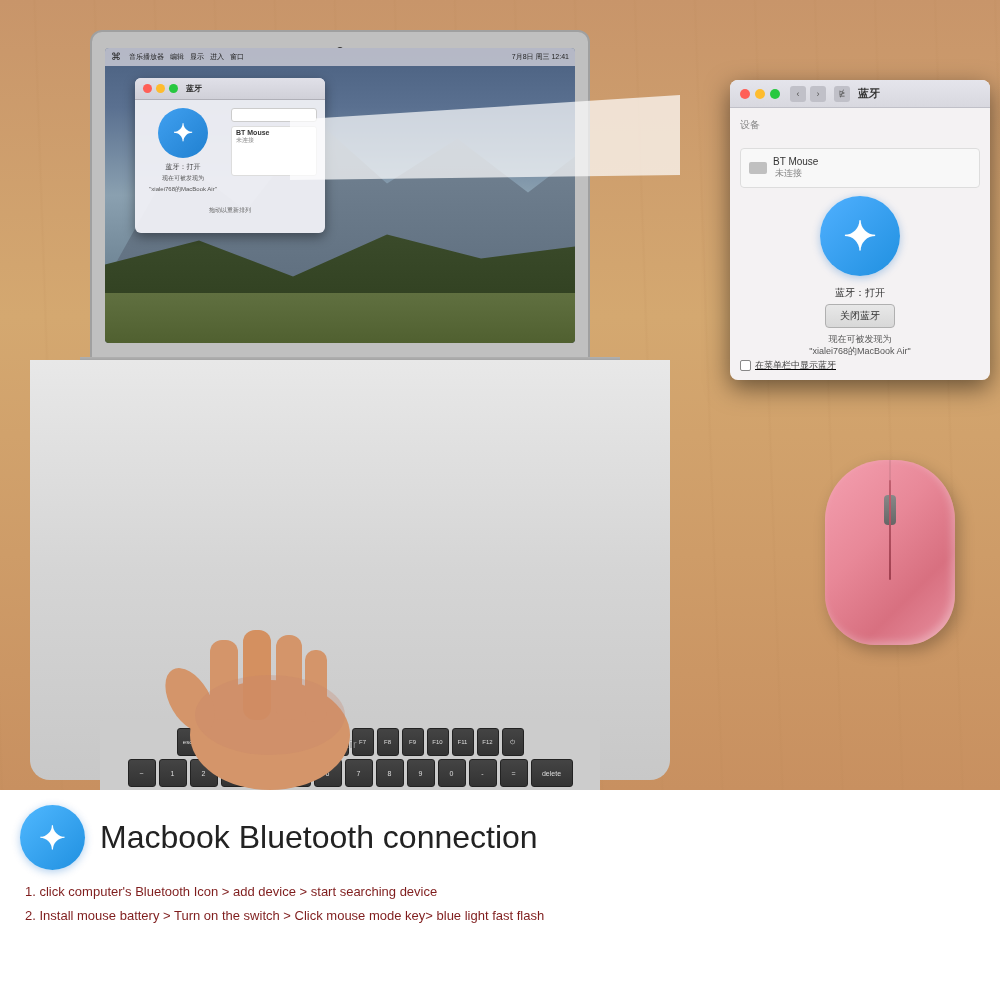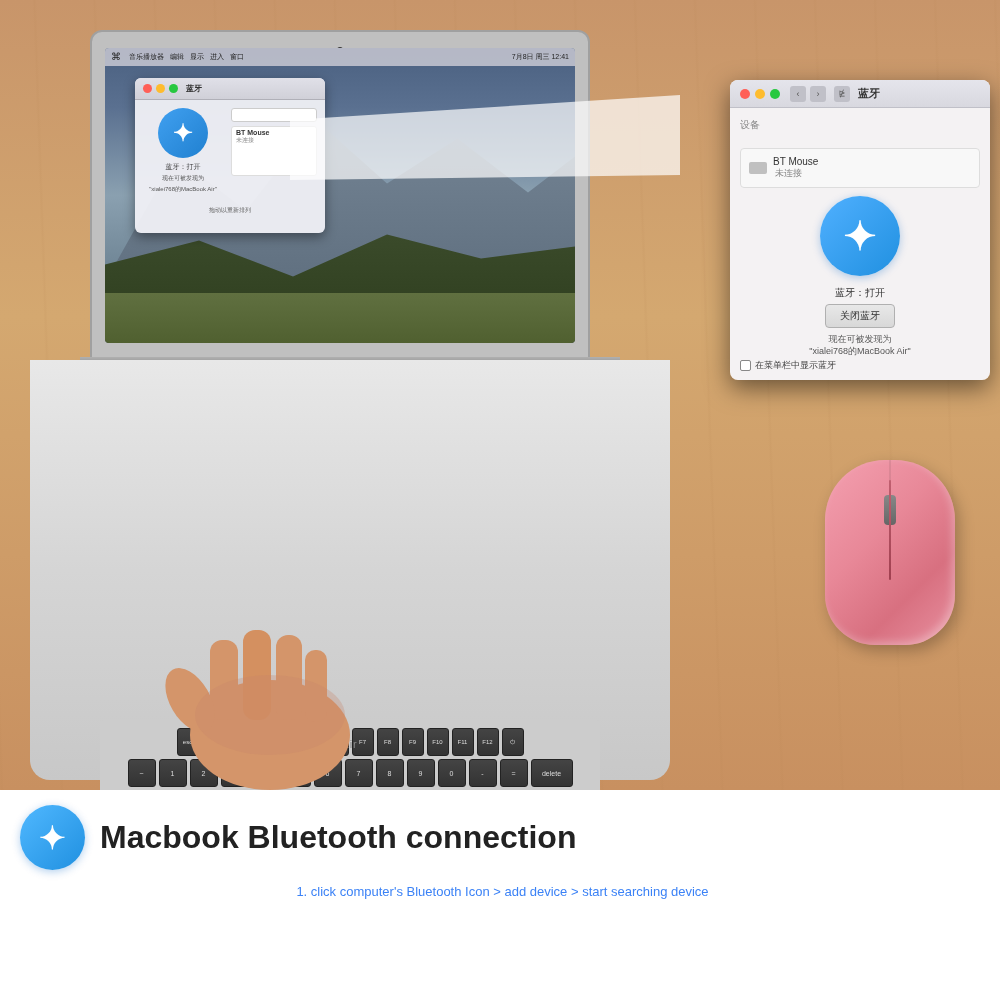"在菜单栏中显示蓝牙" .panel-footer { text-decoration: none -> underline }
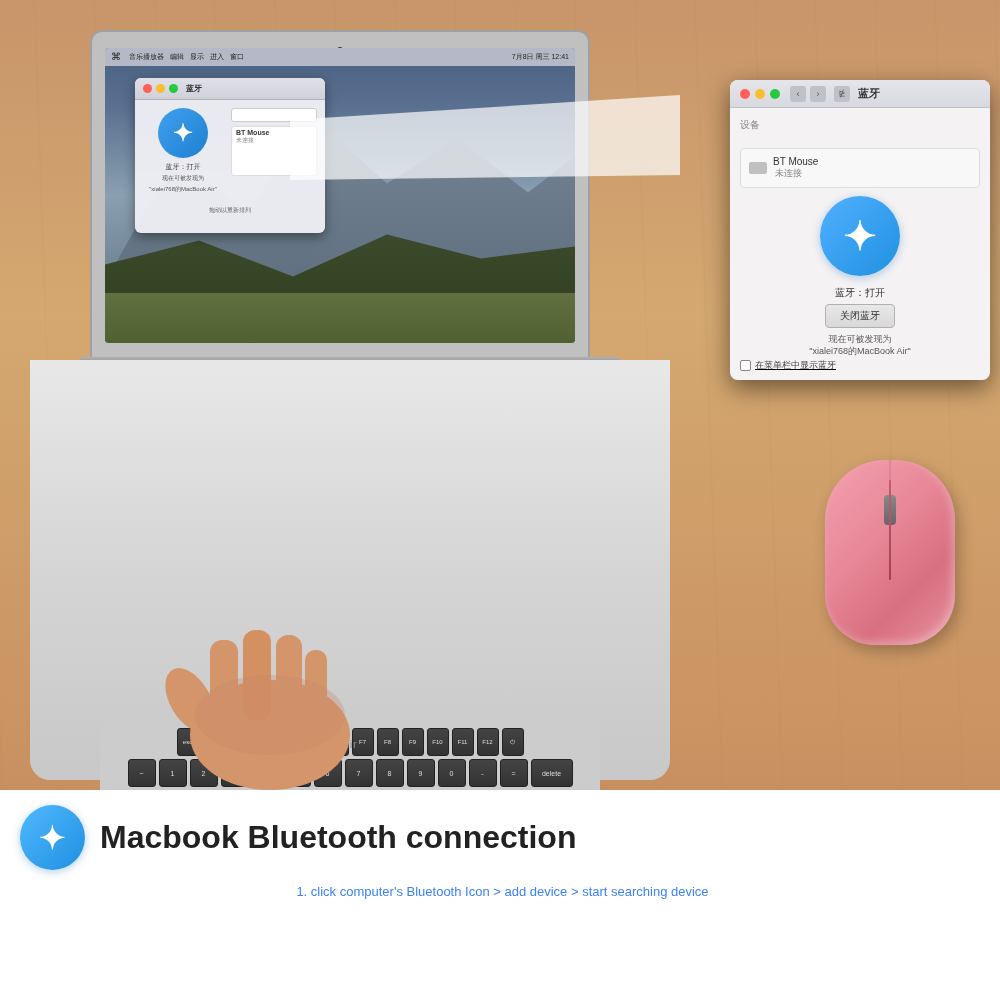"Macbook Bluetooth connection" .bottom-title { font-weight: bold -> normal }
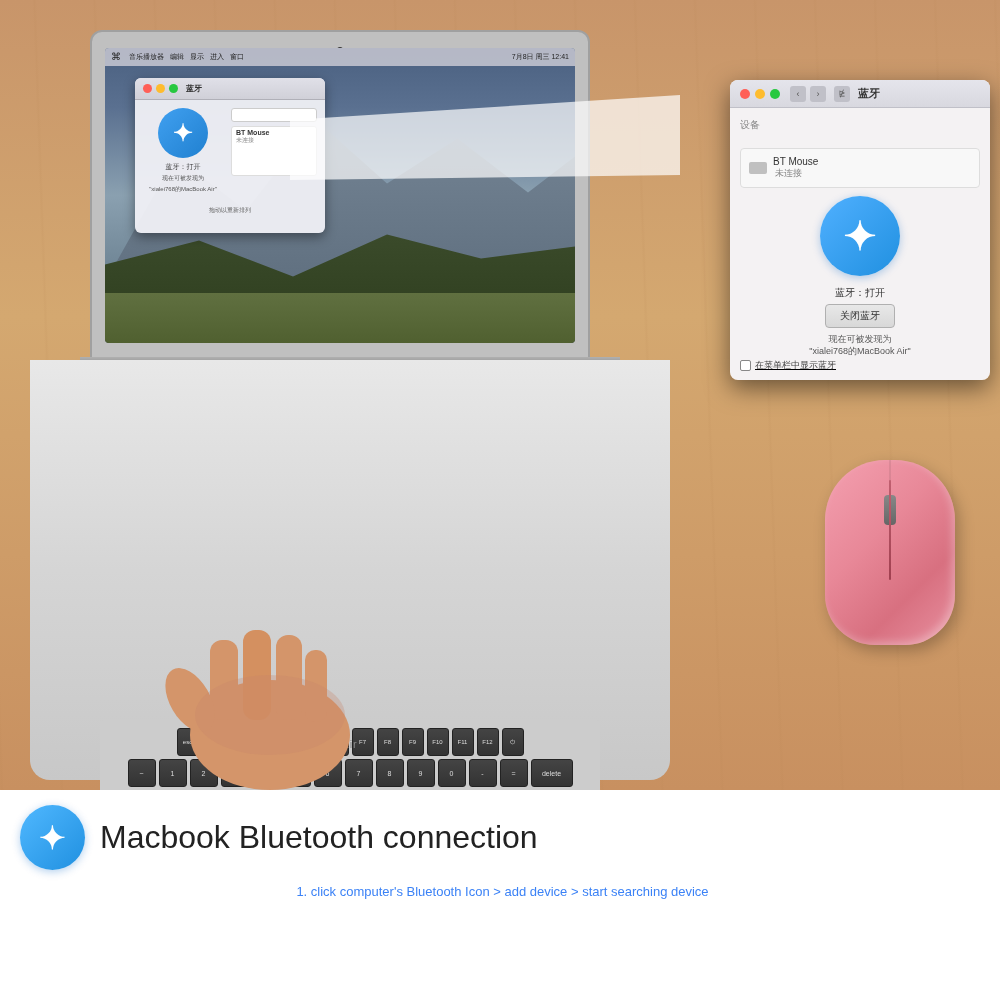"1. click computer's Bluetooth Icon" .instruction-line { color: #3b82f6 -> #7f1d1d; text-align: center -> none }
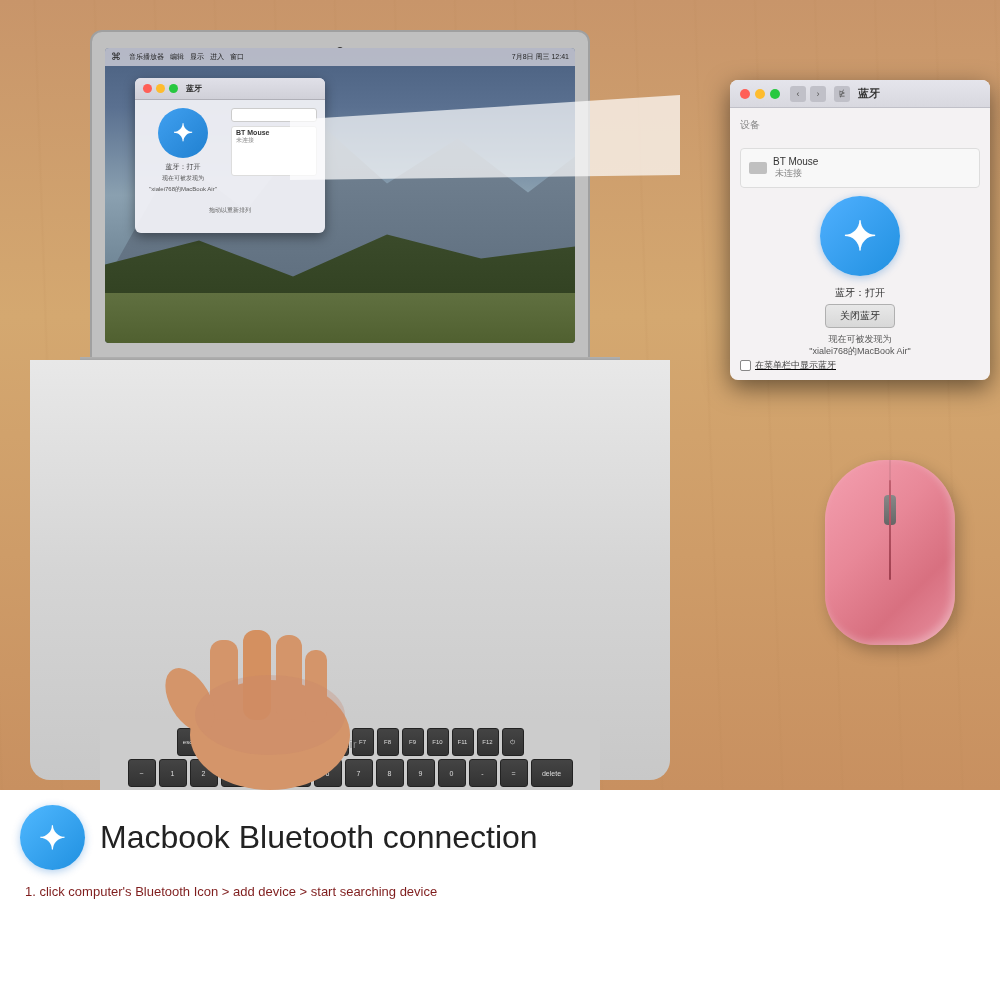"2. Install mouse battery >" div.instruction-line { html: none -> <div><span>2.</span> <span>Install mouse battery &gt; Turn on the switch &gt; Click mouse mode key&gt; blue light fast flash</span></div> }
